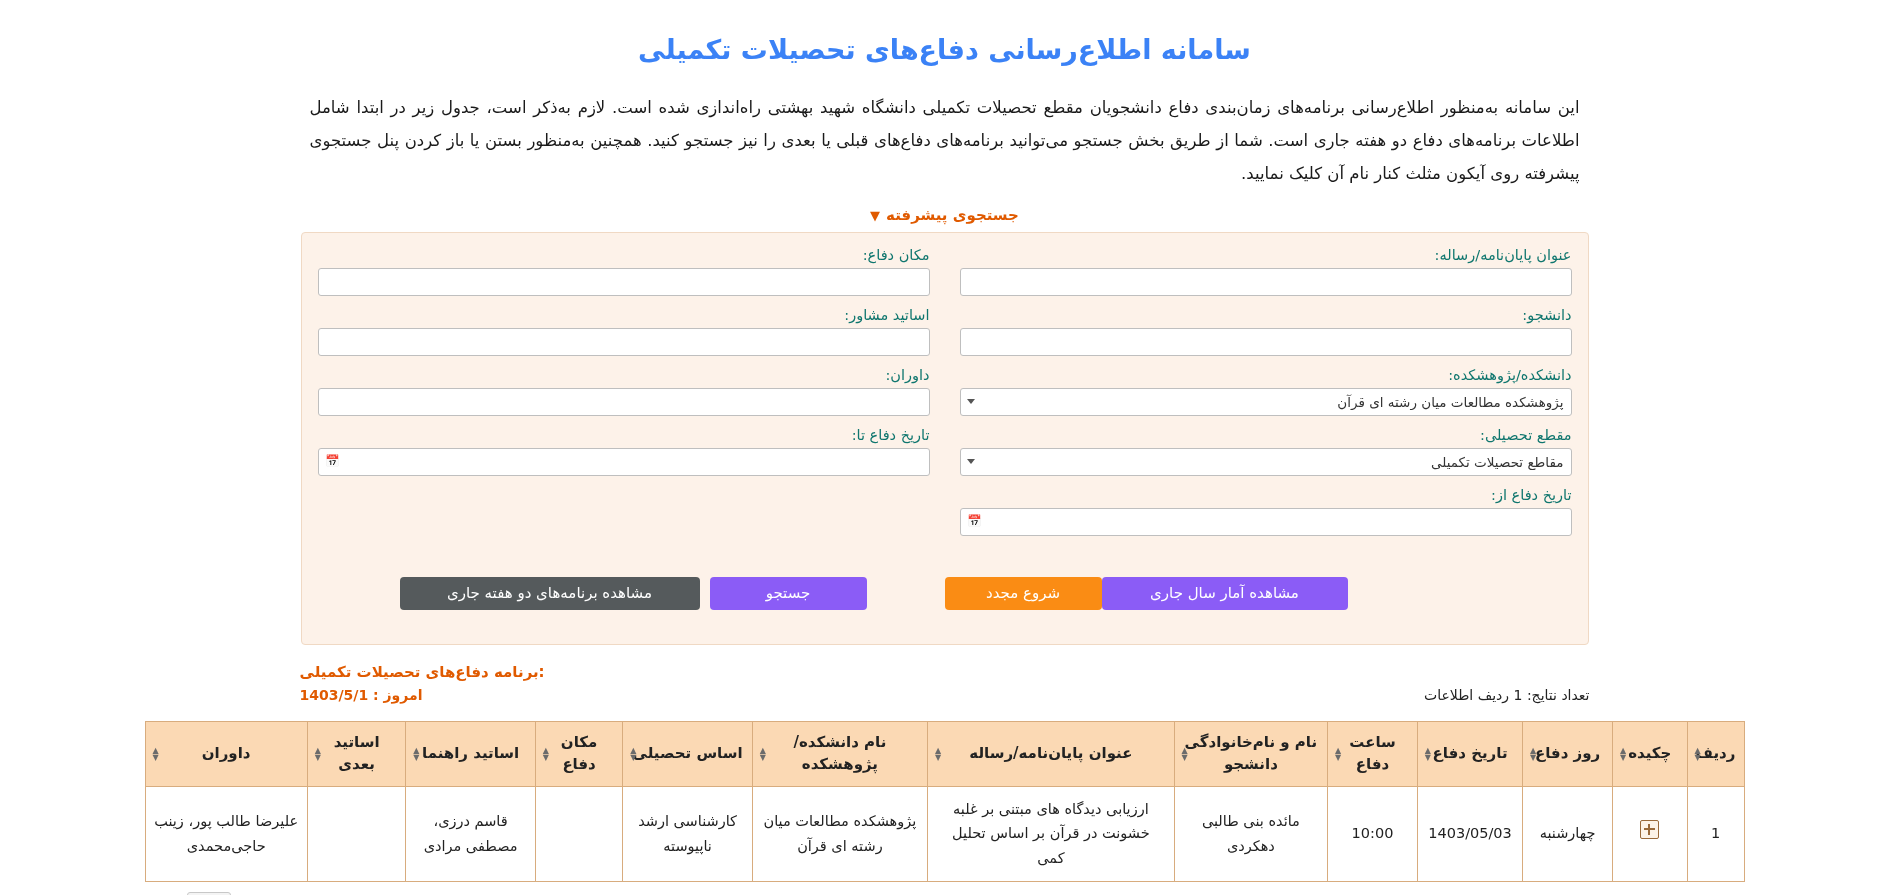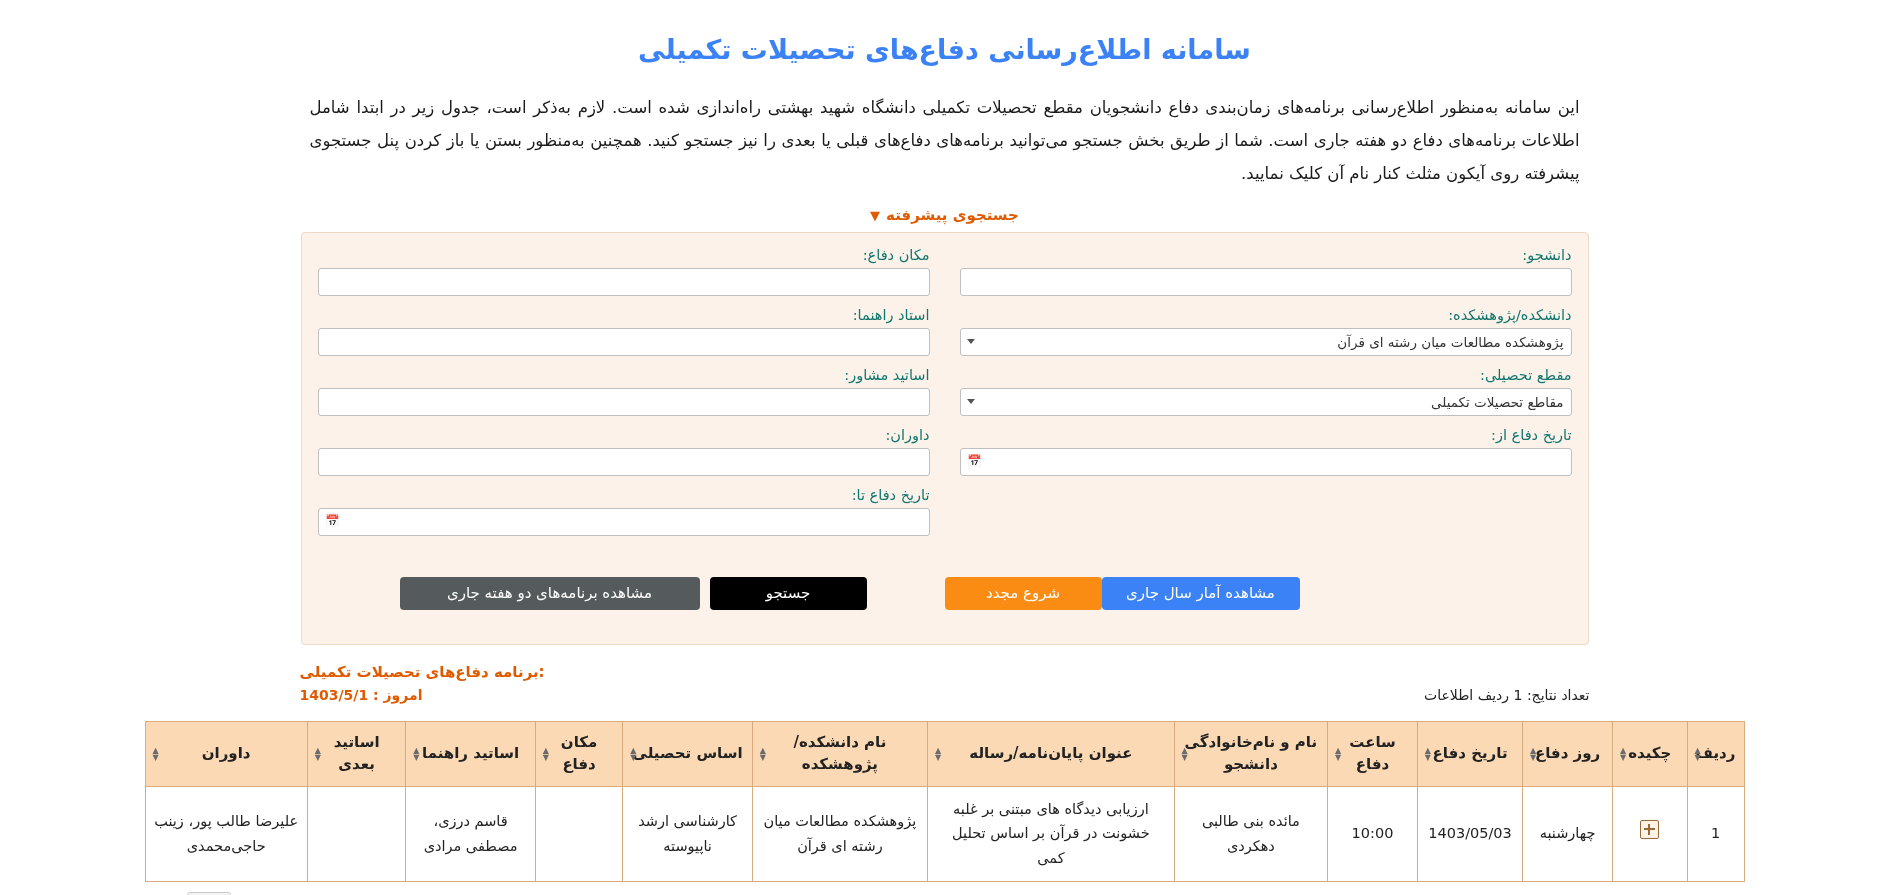"عنوان پایان‌نامه/رساله:" div.field { html: none -> <div> <label>عنوان پایان‌نامه/رساله:</label> <input> </div> }
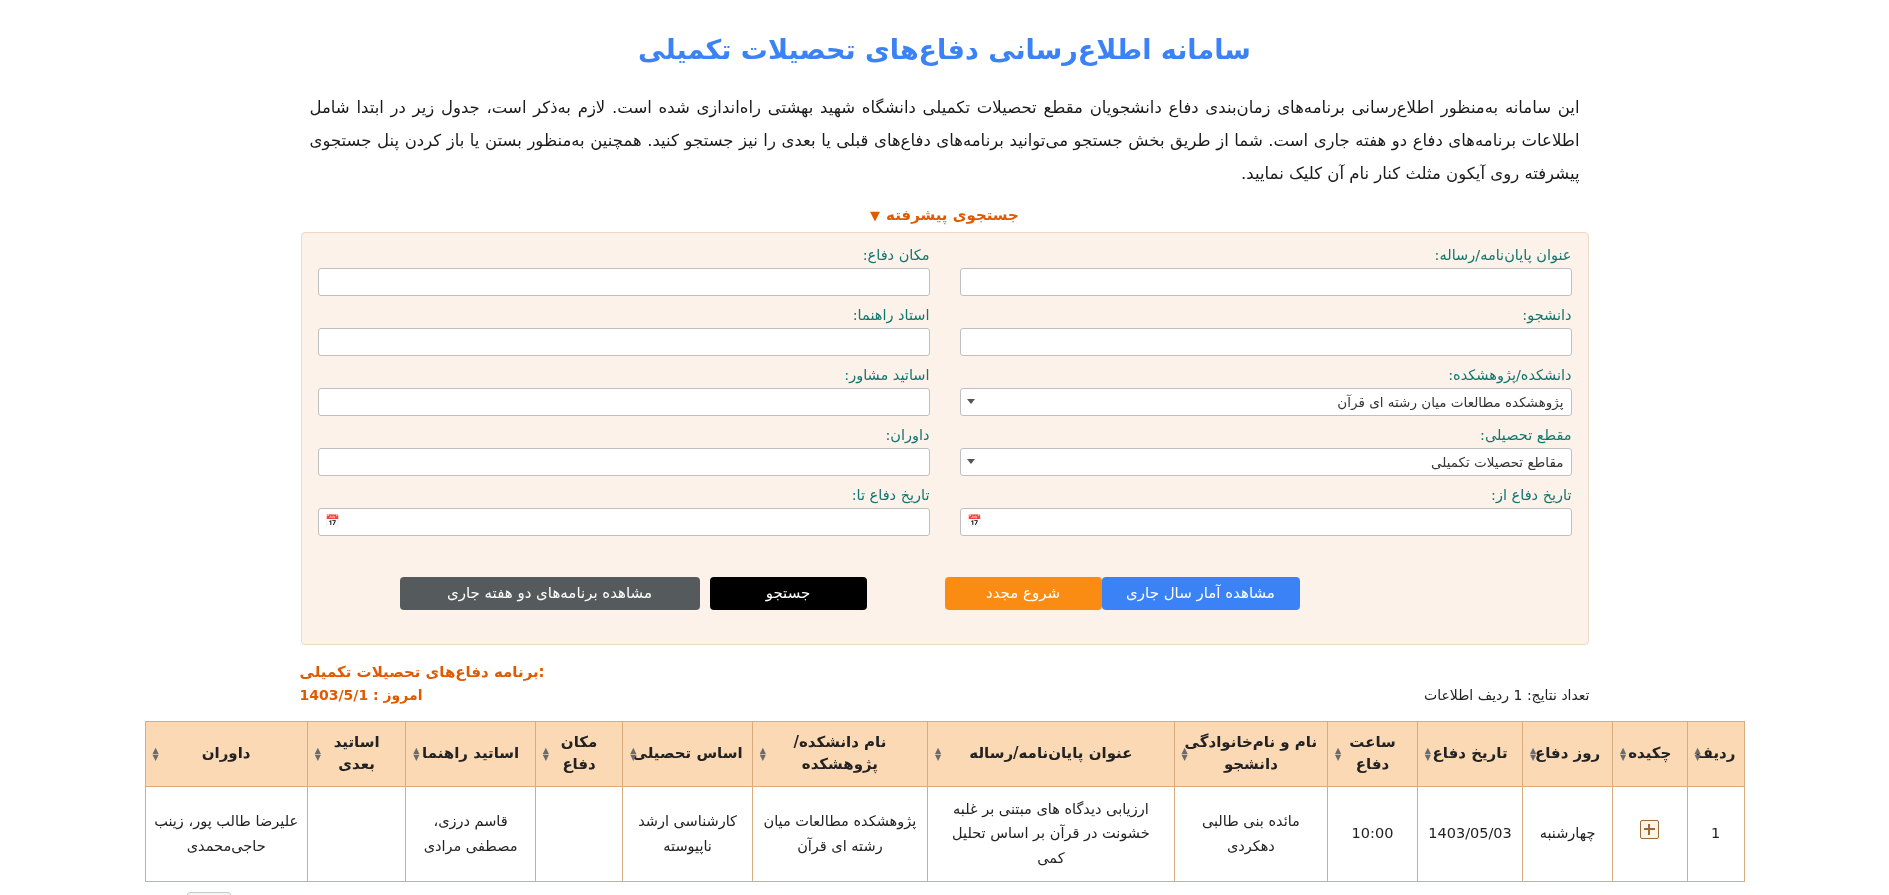"استاد راهنما:" div.field { html: <div> <label>استاد راهنما:</label> <input> </div> -> none }
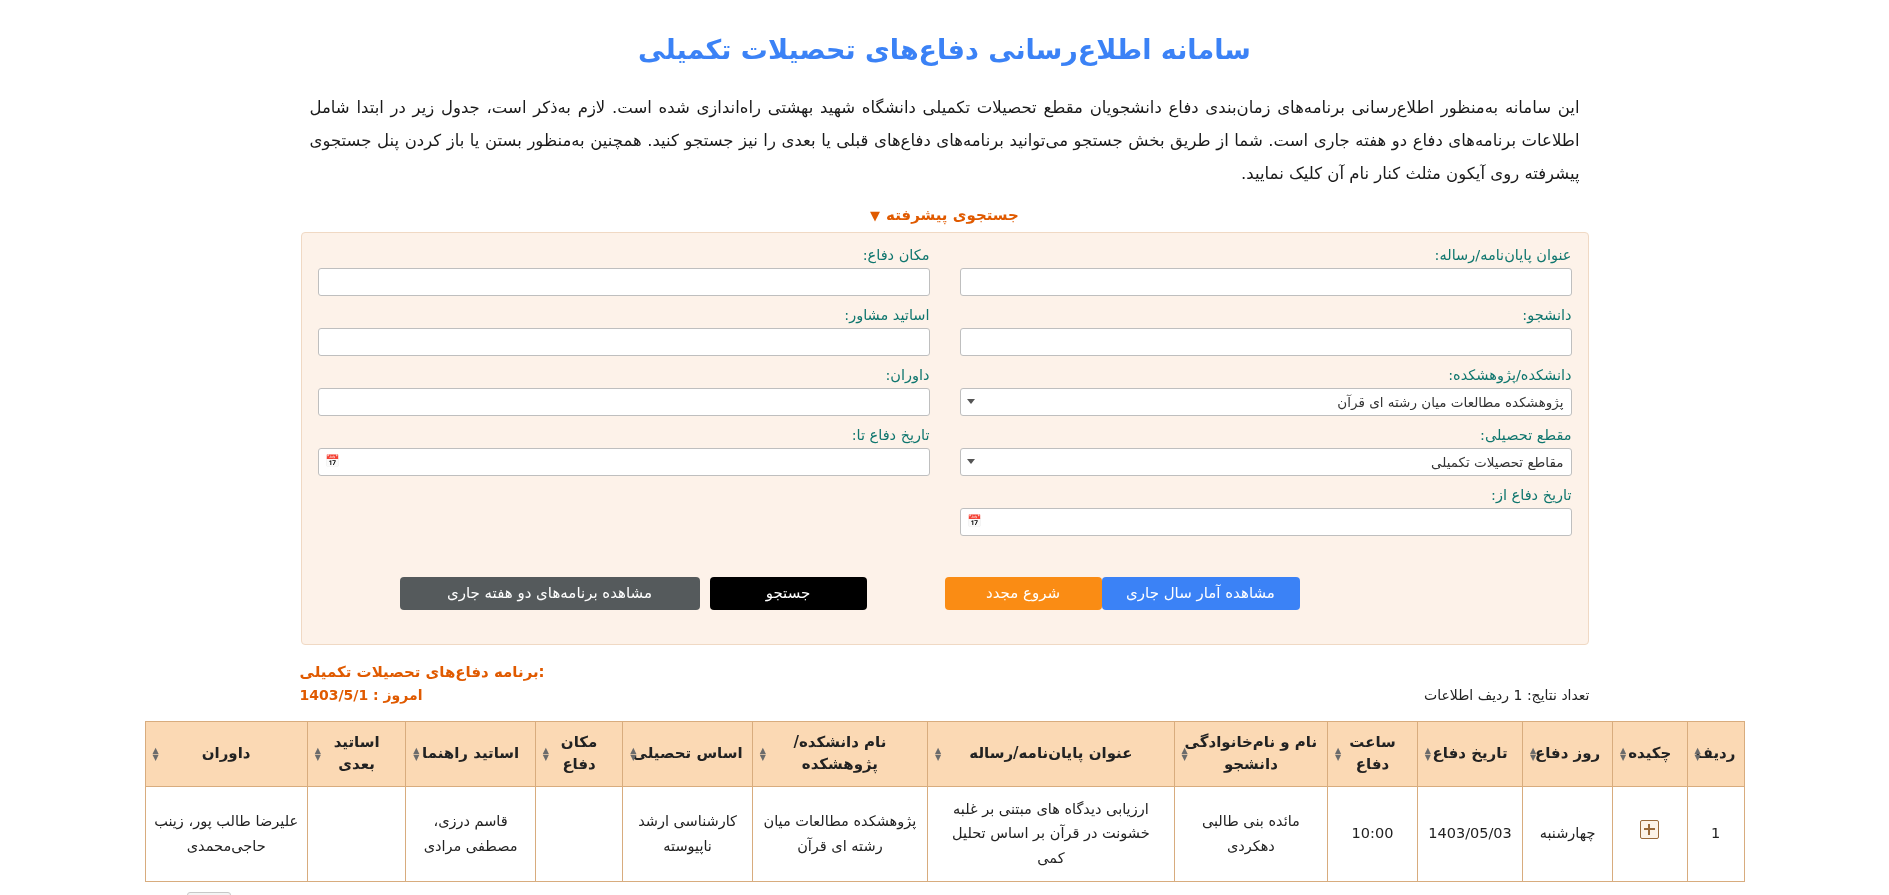"جستجو" .btn-orange { background: #000000 -> #8b5cf6 }
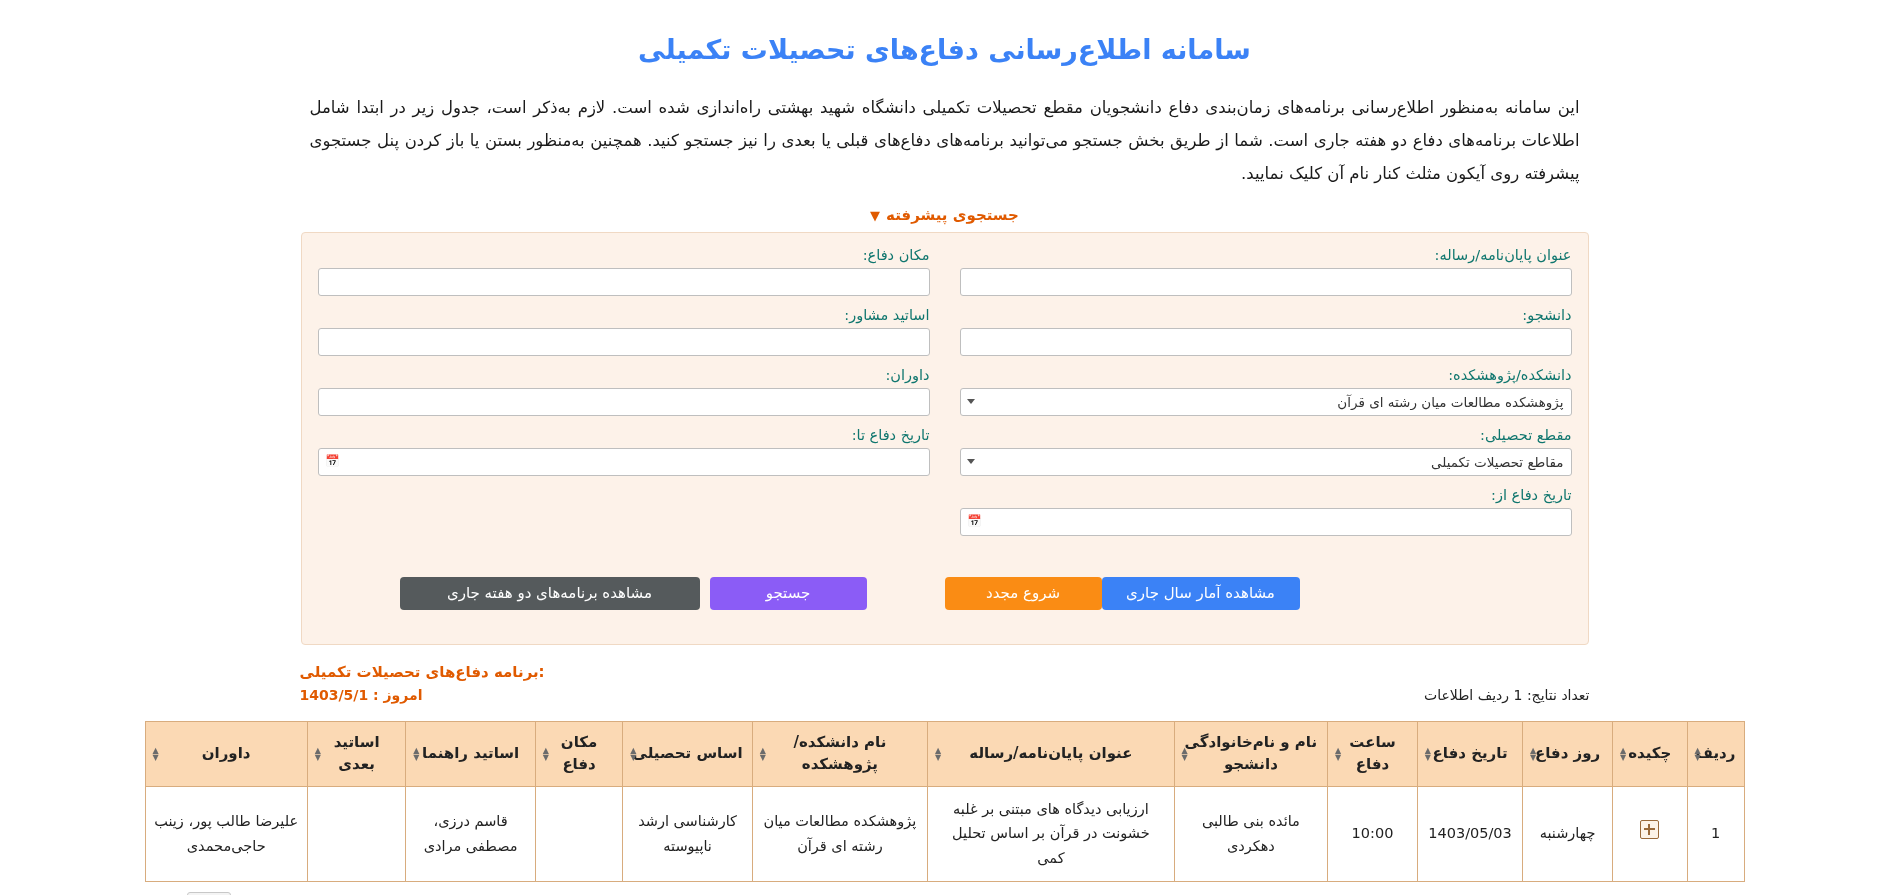"مشاهده آمار سال جاری" .btn-grey { background: #3b82f6 -> #8b5cf6; width: 198px -> 246px }
